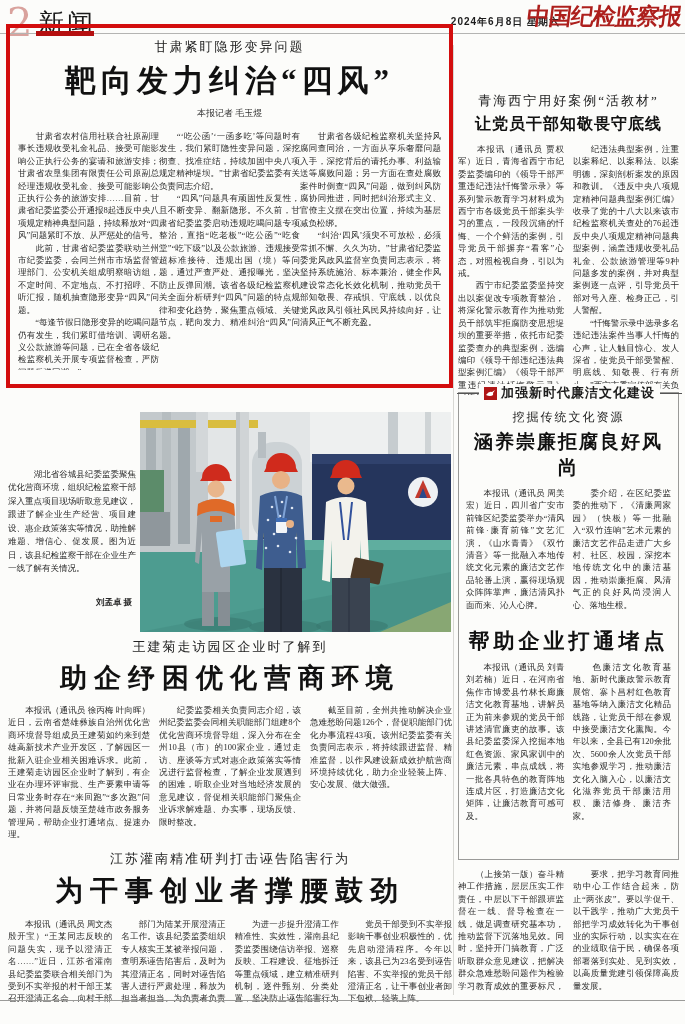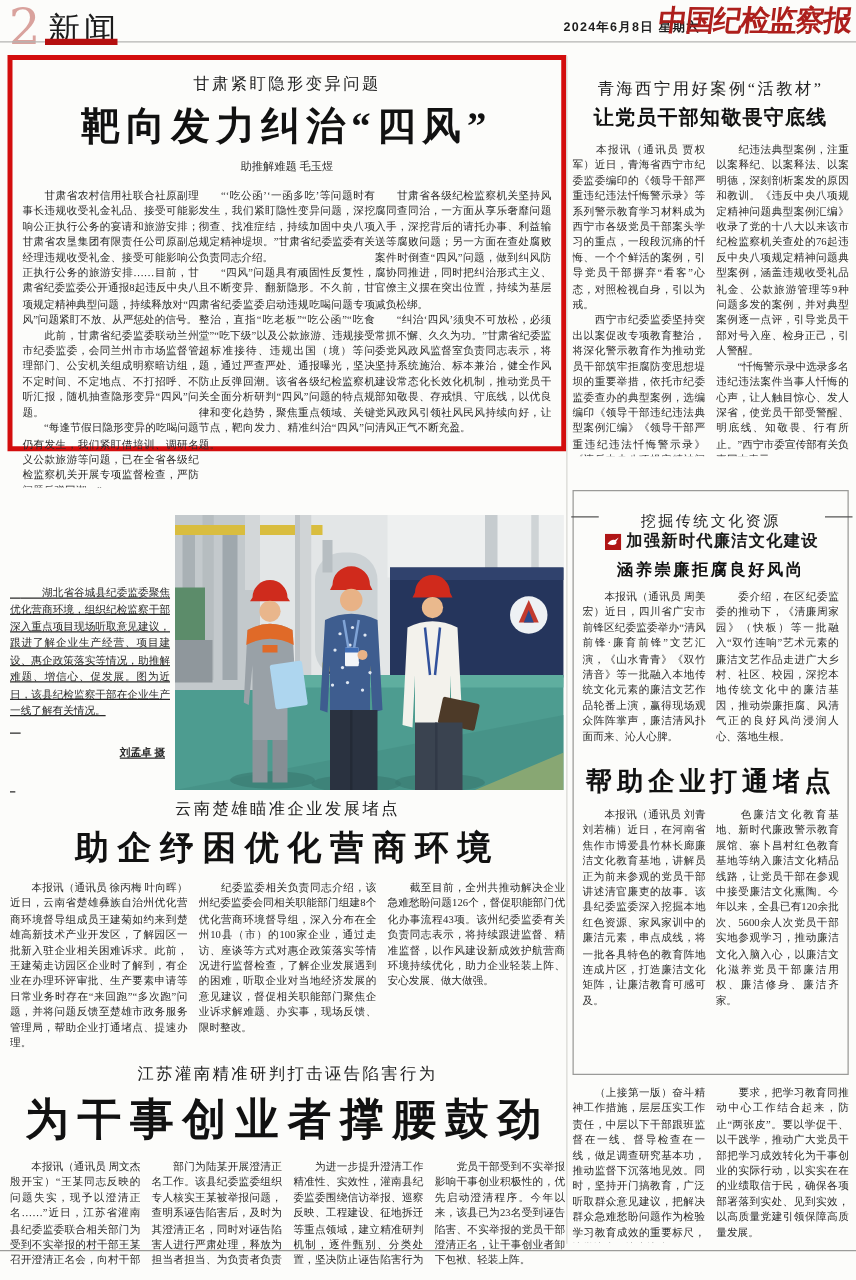"甘肃紧盯隐形变异问题" .main-box { height: 317px -> 364px; top: 44px -> 24px }
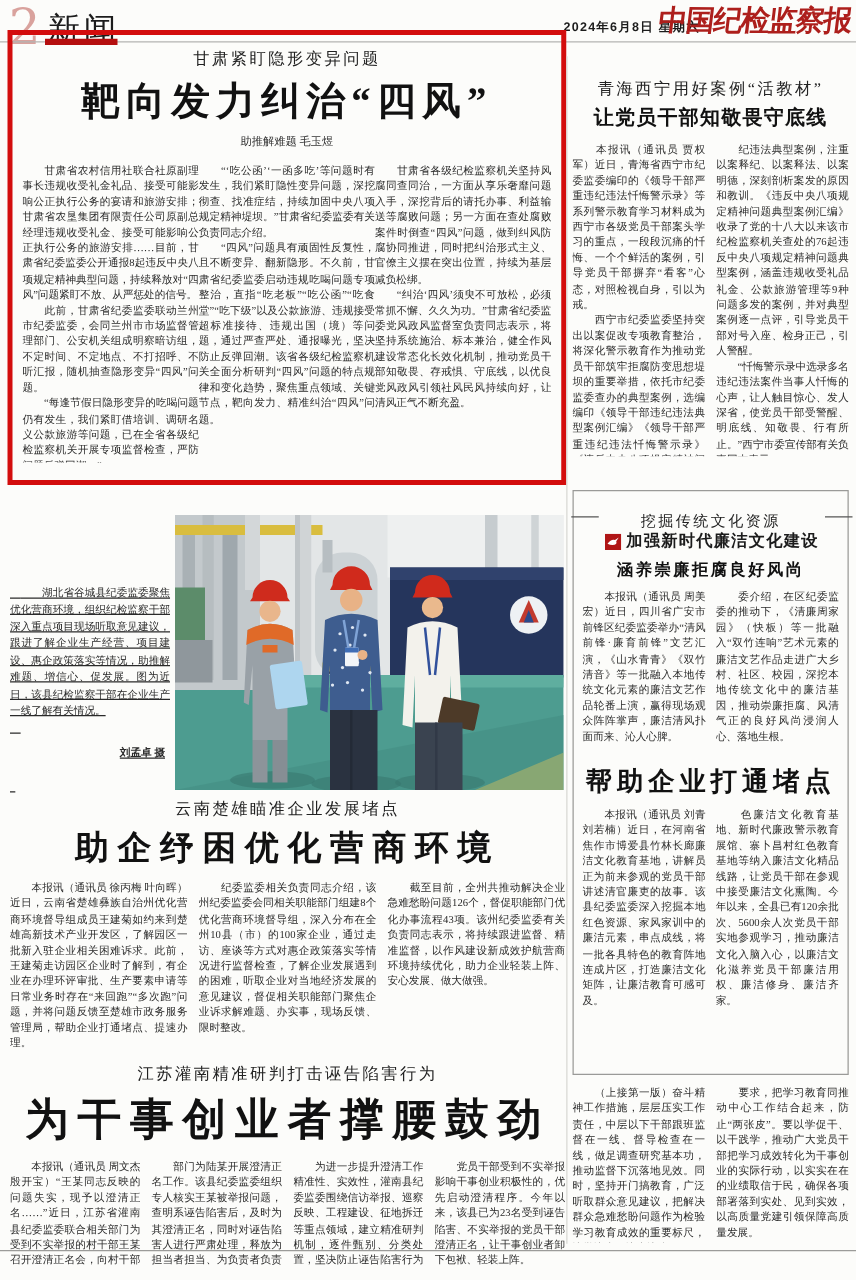"青海西宁用好案例“活教材”" .qinghai { top: 62px -> 92px }
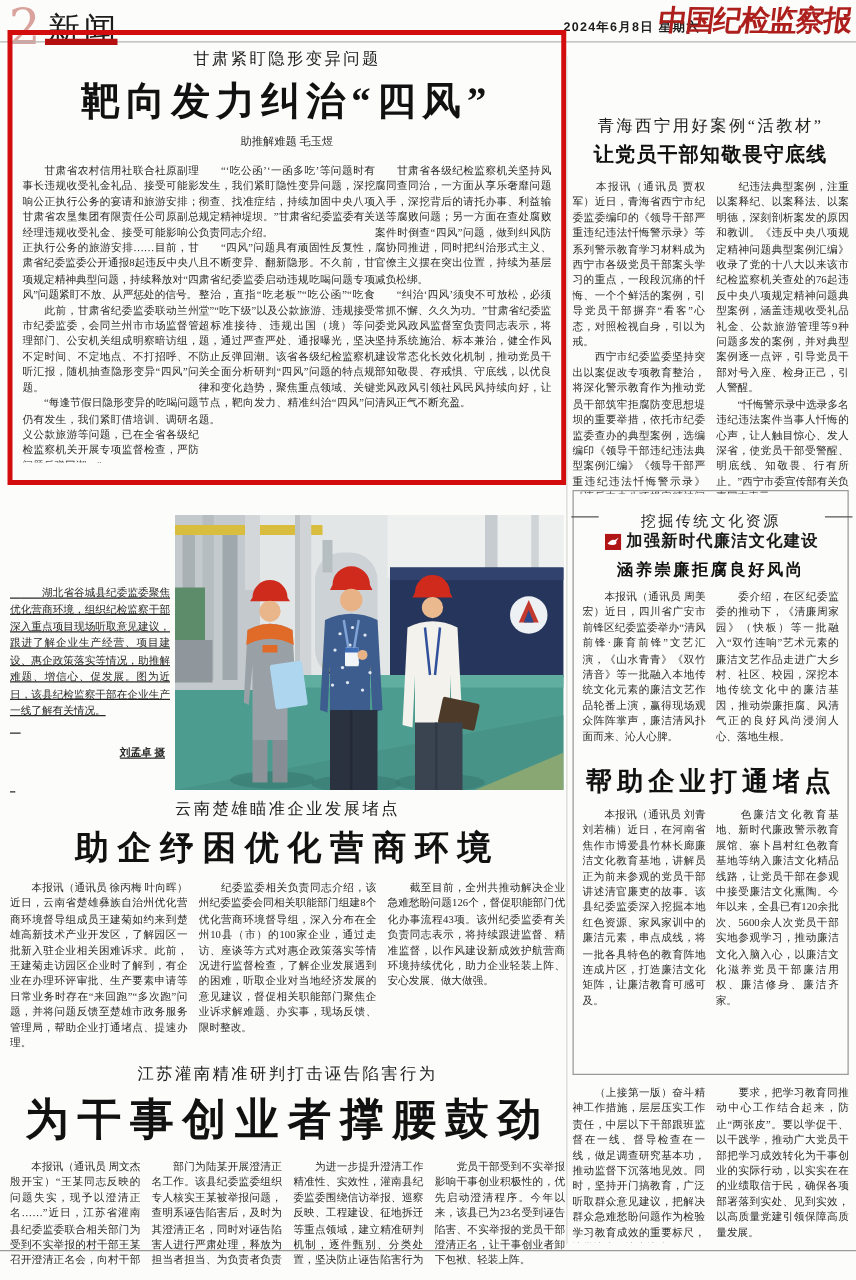"助推解难题 毛玉煜" div.byline { text: 助推解难题 -> 本报记者 }
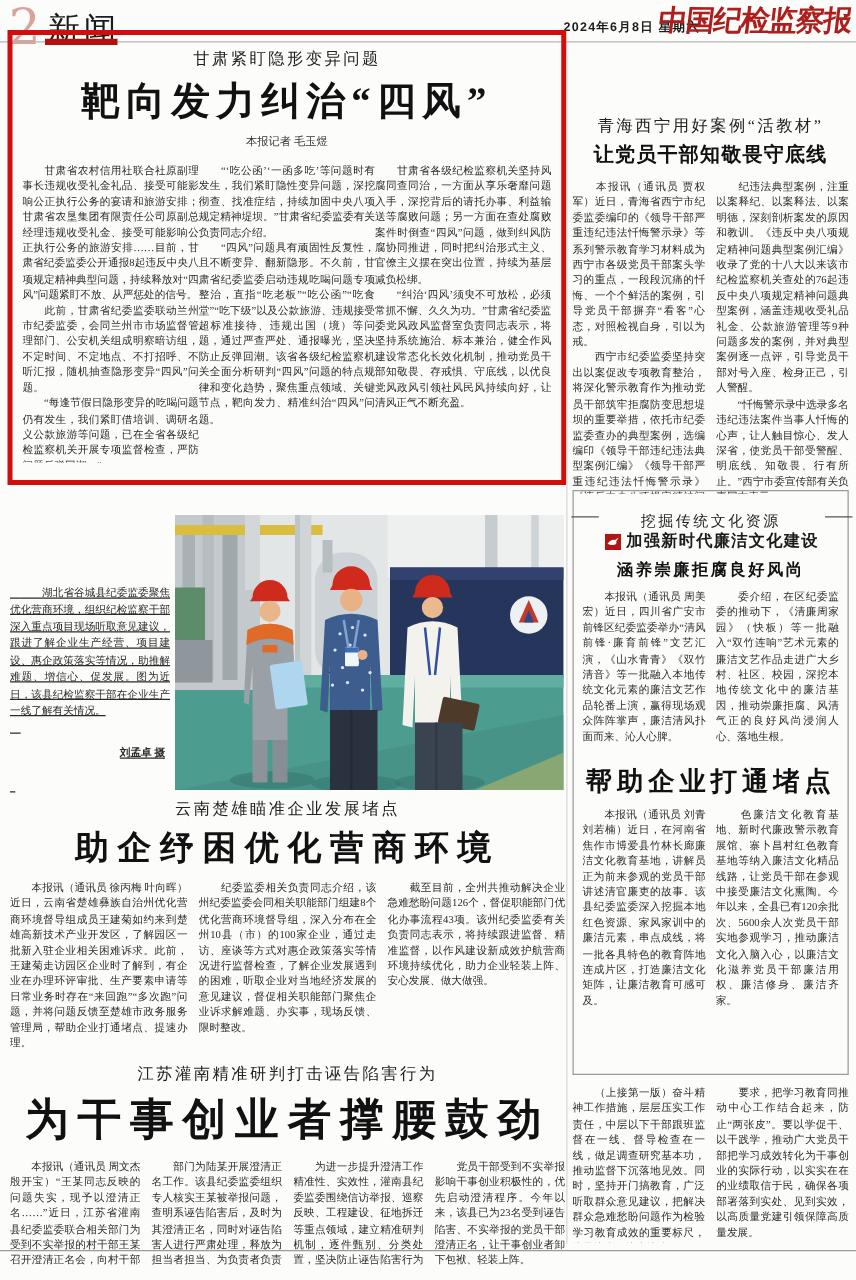"加强新时代廉洁文化建设" .culture-banner .label { margin-top: 40px -> none }
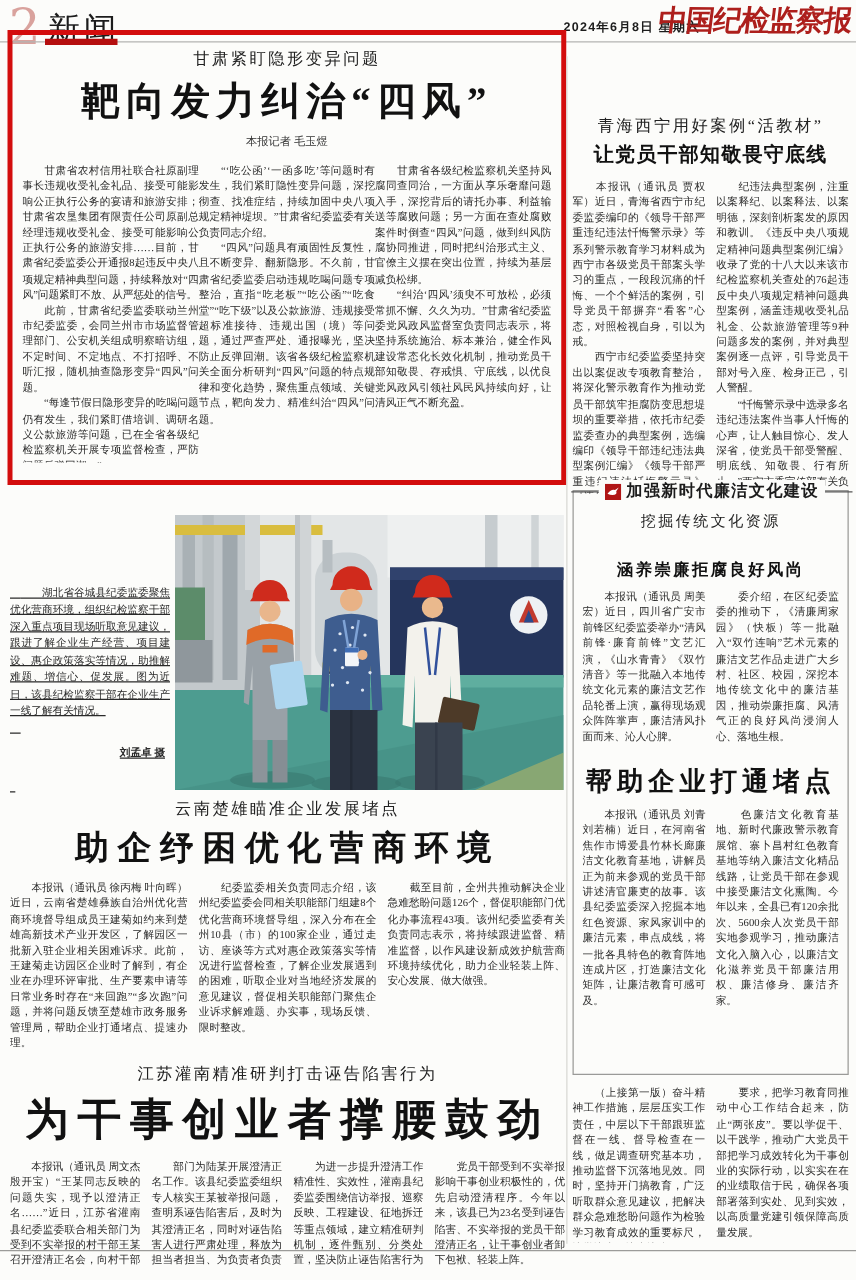"涵养崇廉拒腐良好风尚" .cult-a .headline { font-size: 13px -> 19px; margin-top: 21px -> 3px }
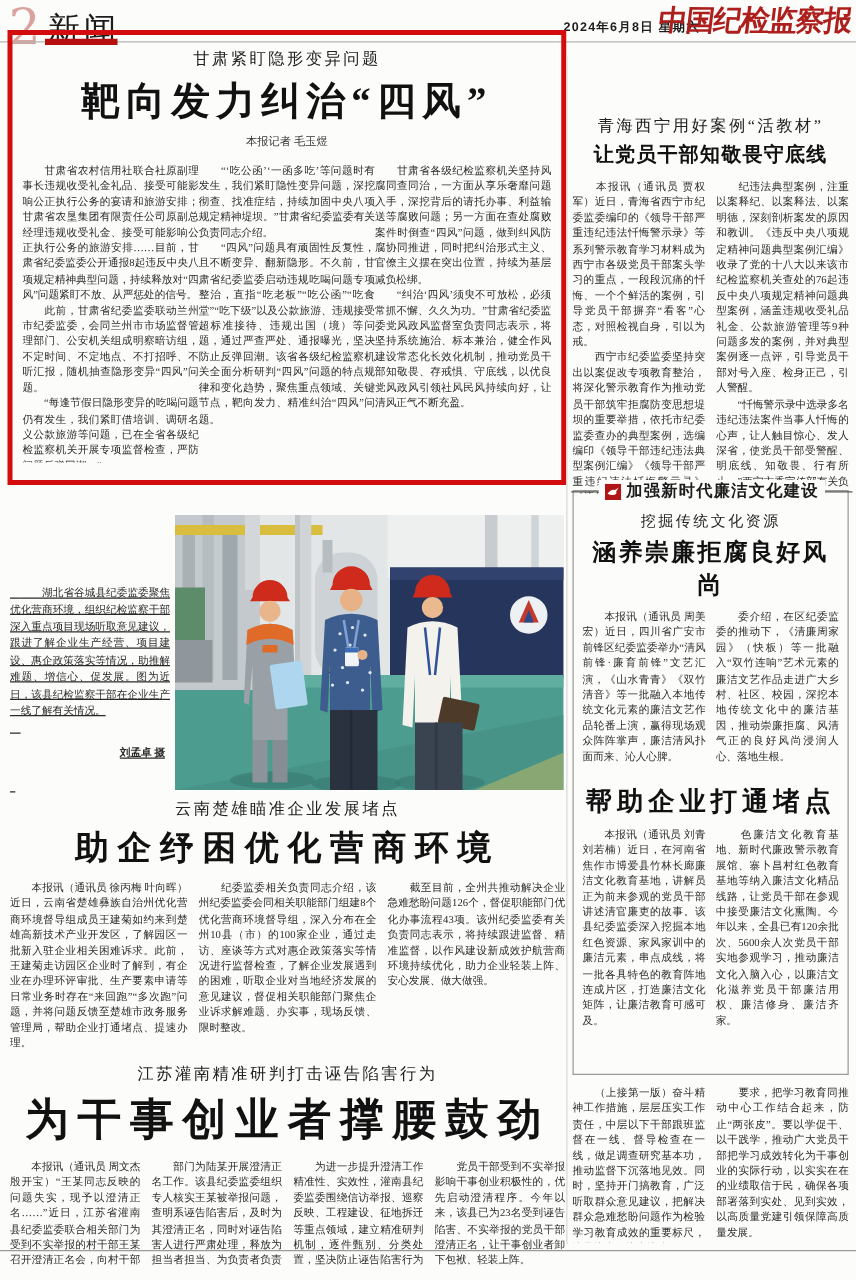"湖北省谷城县纪委监委聚焦优化营商环境，组织纪检监察干部深入重点项目现场听取意见建" .photo-caption { text-decoration: underline -> none }
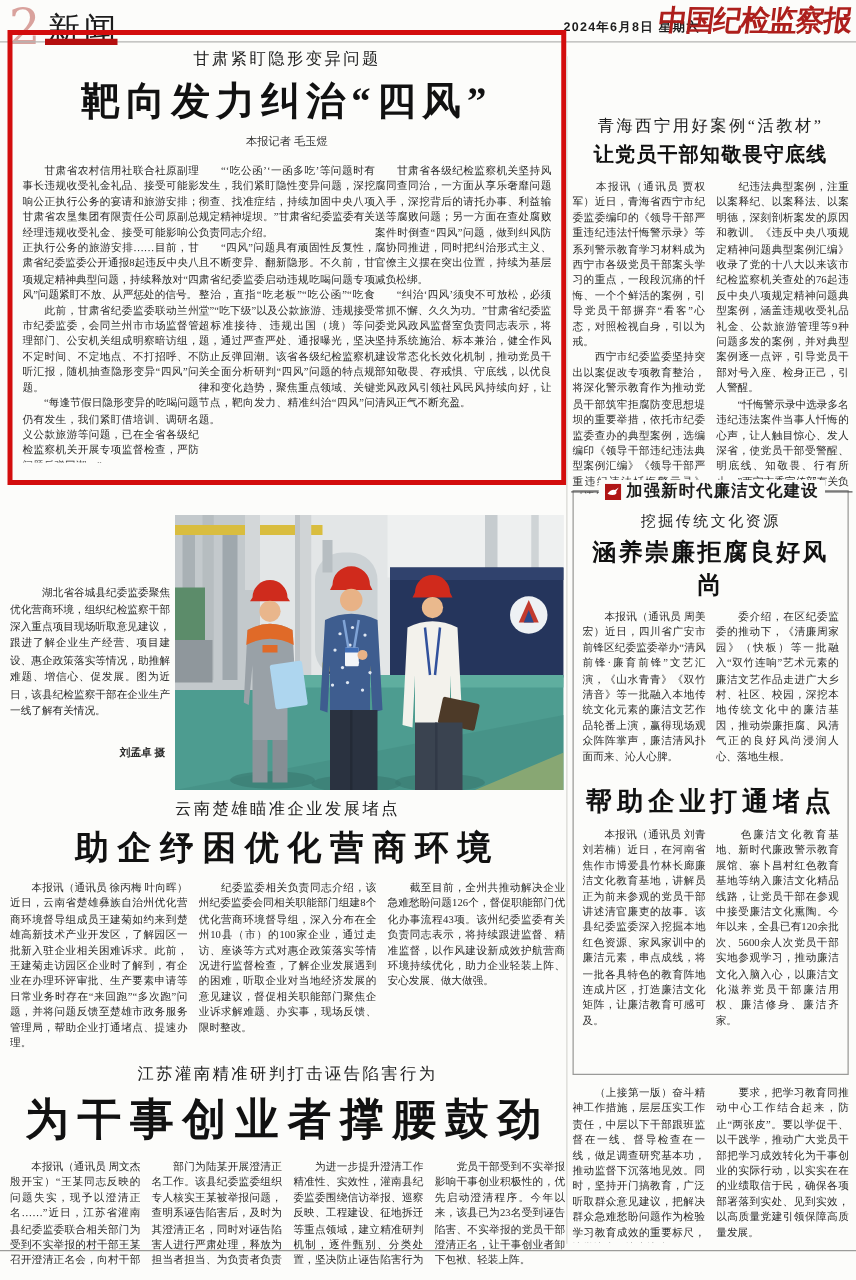"云南楚雄瞄准企业发展堵点" div.kicker { text: 云南楚雄瞄准企业发展堵点 -> 王建菊走访园区企业时了解到 }
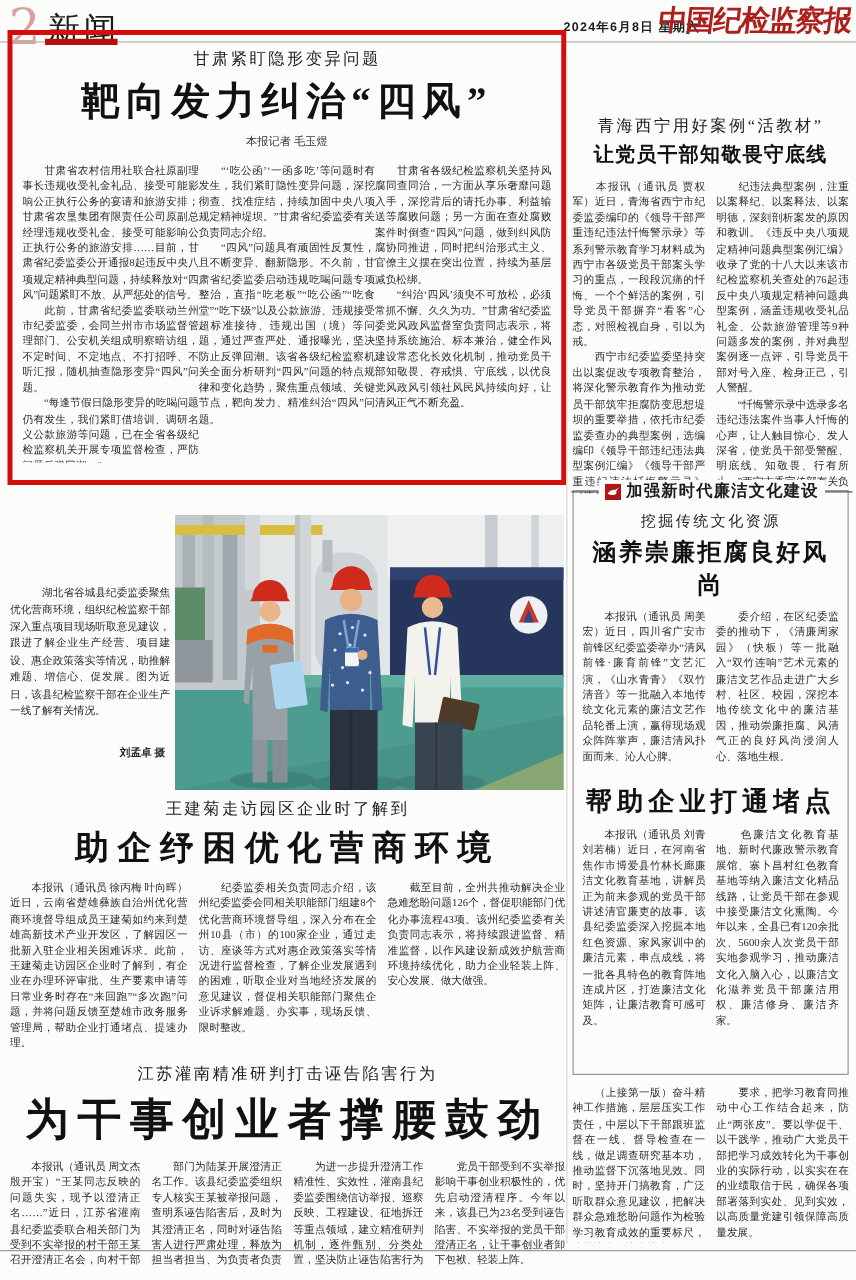"为干事创业者撑腰鼓劲" .jiangsu .headline { font-size: 35px -> 28px }
